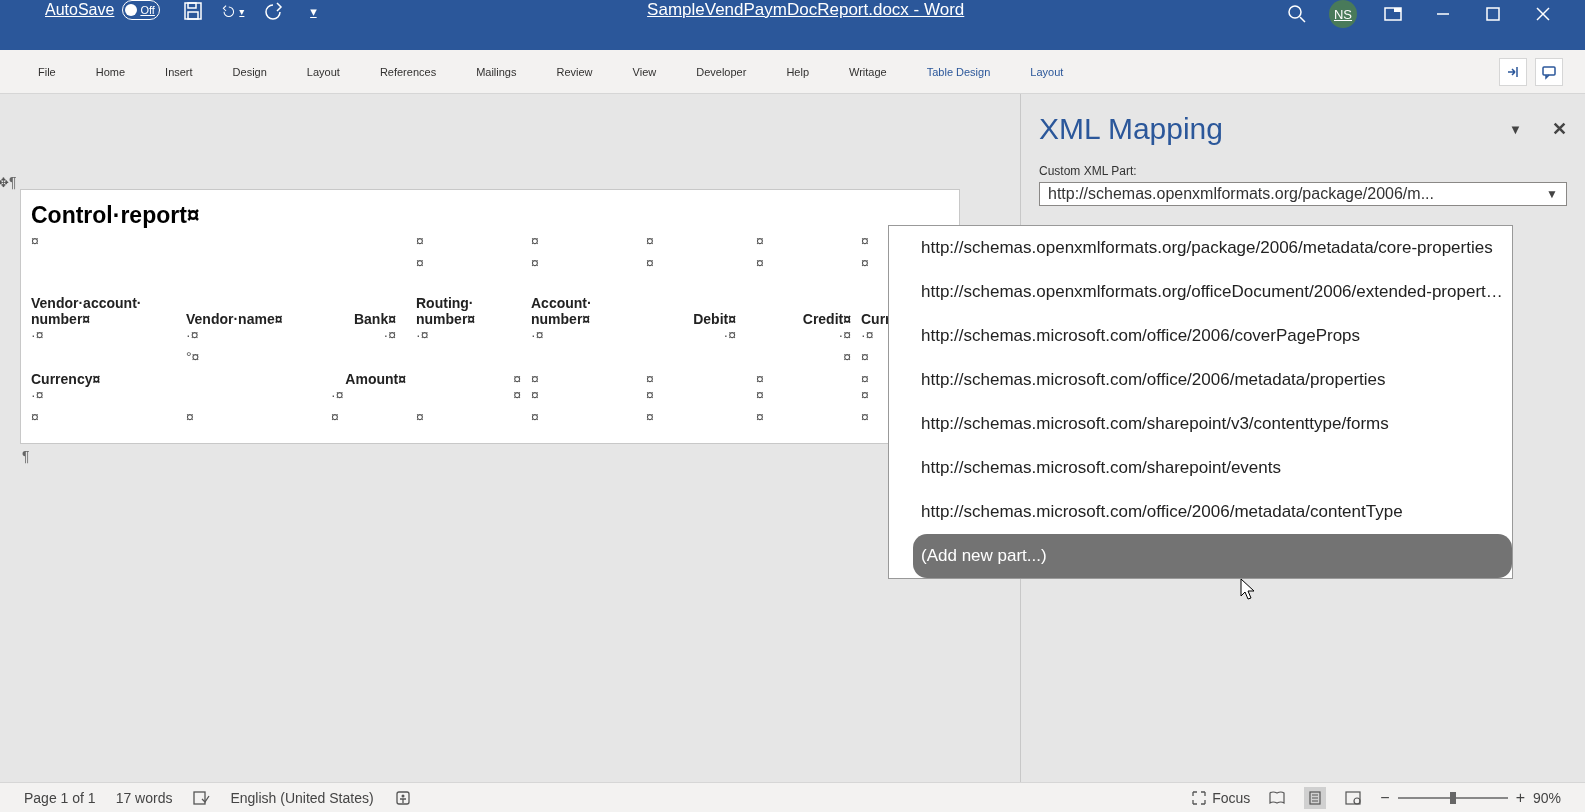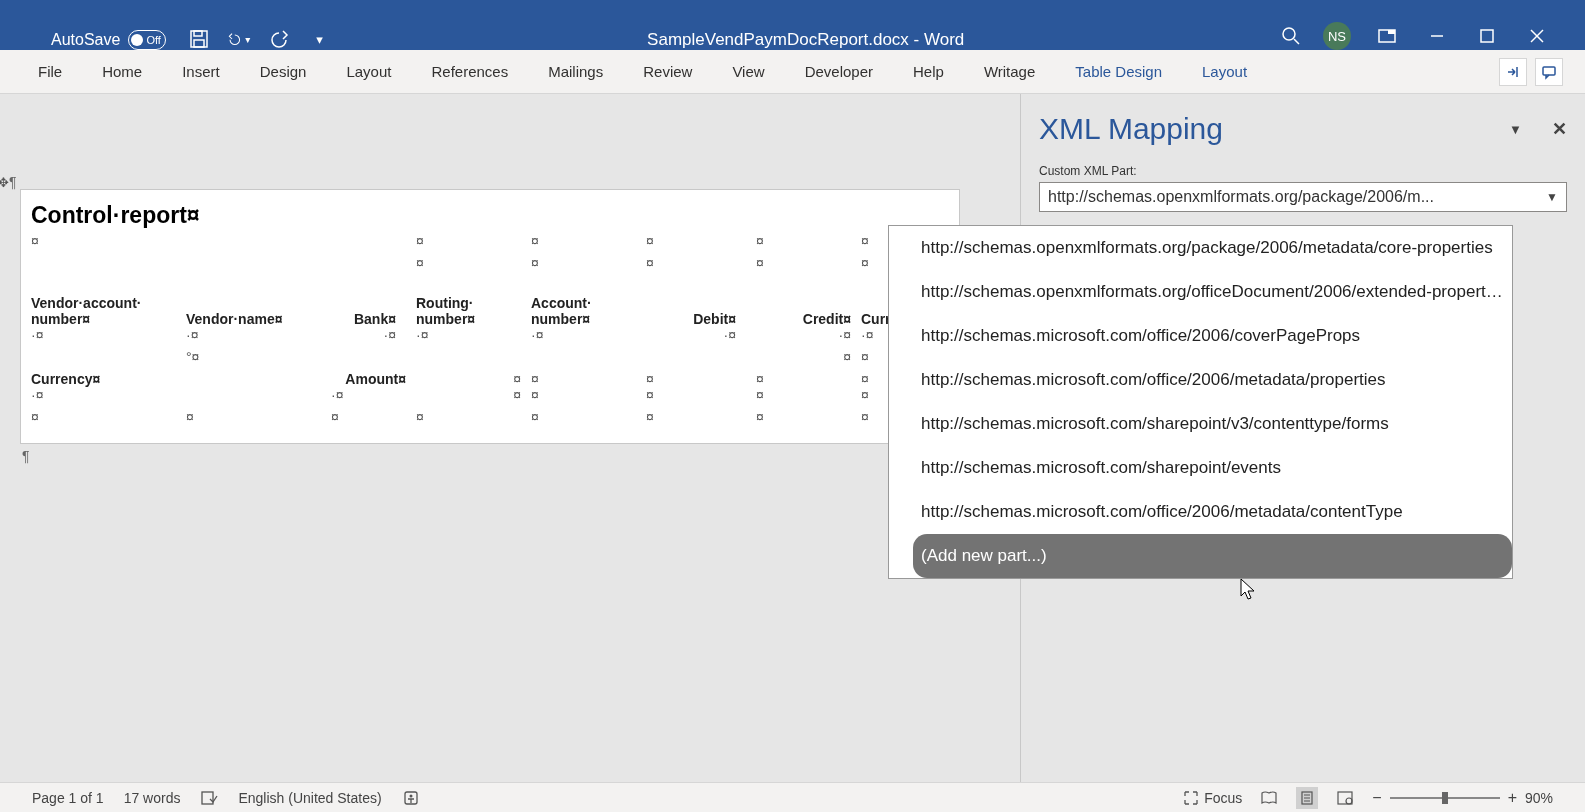"AutoSave" .titlebar { align-items: flex-end -> flex-start; padding: 0 26px -> 0 20px; text-decoration: none -> underline }
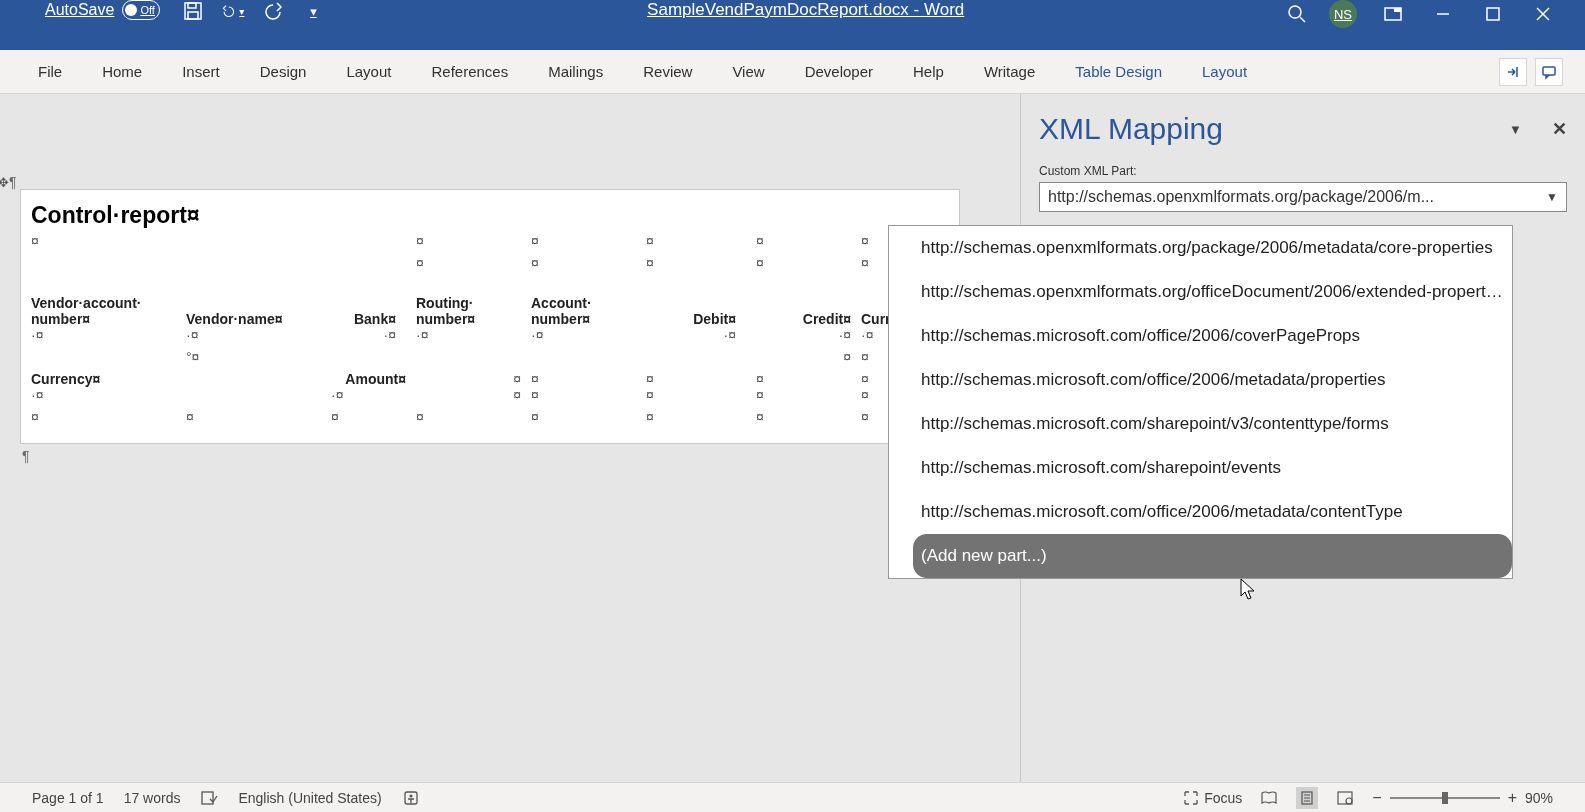"File" .ribbon-tab { font-size: 15px -> 11px }
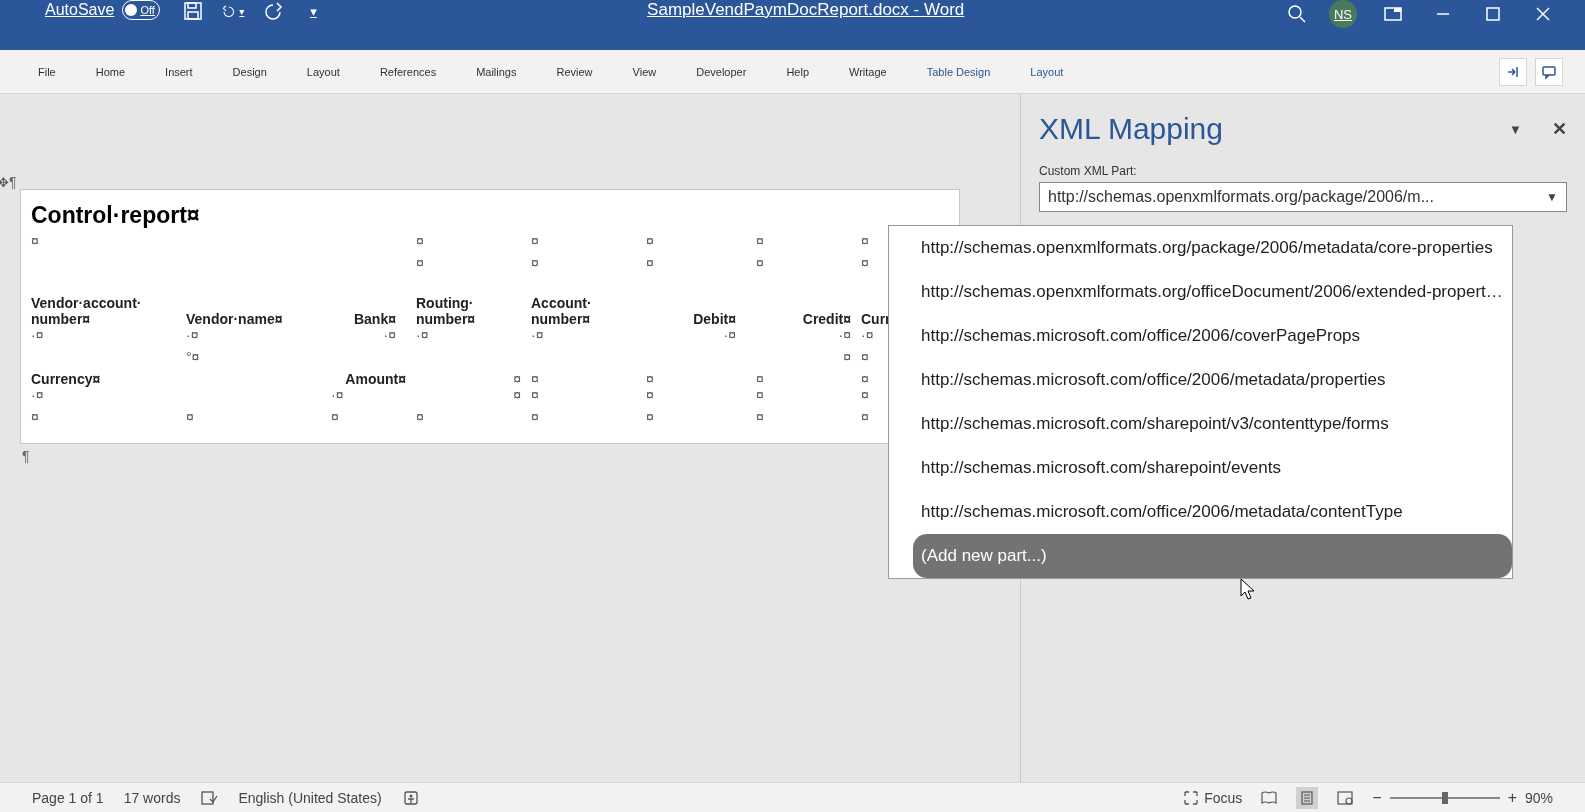"http://schemas.openxmlformats.org/package/2006/m..." .combo { height: 30px -> 24px }
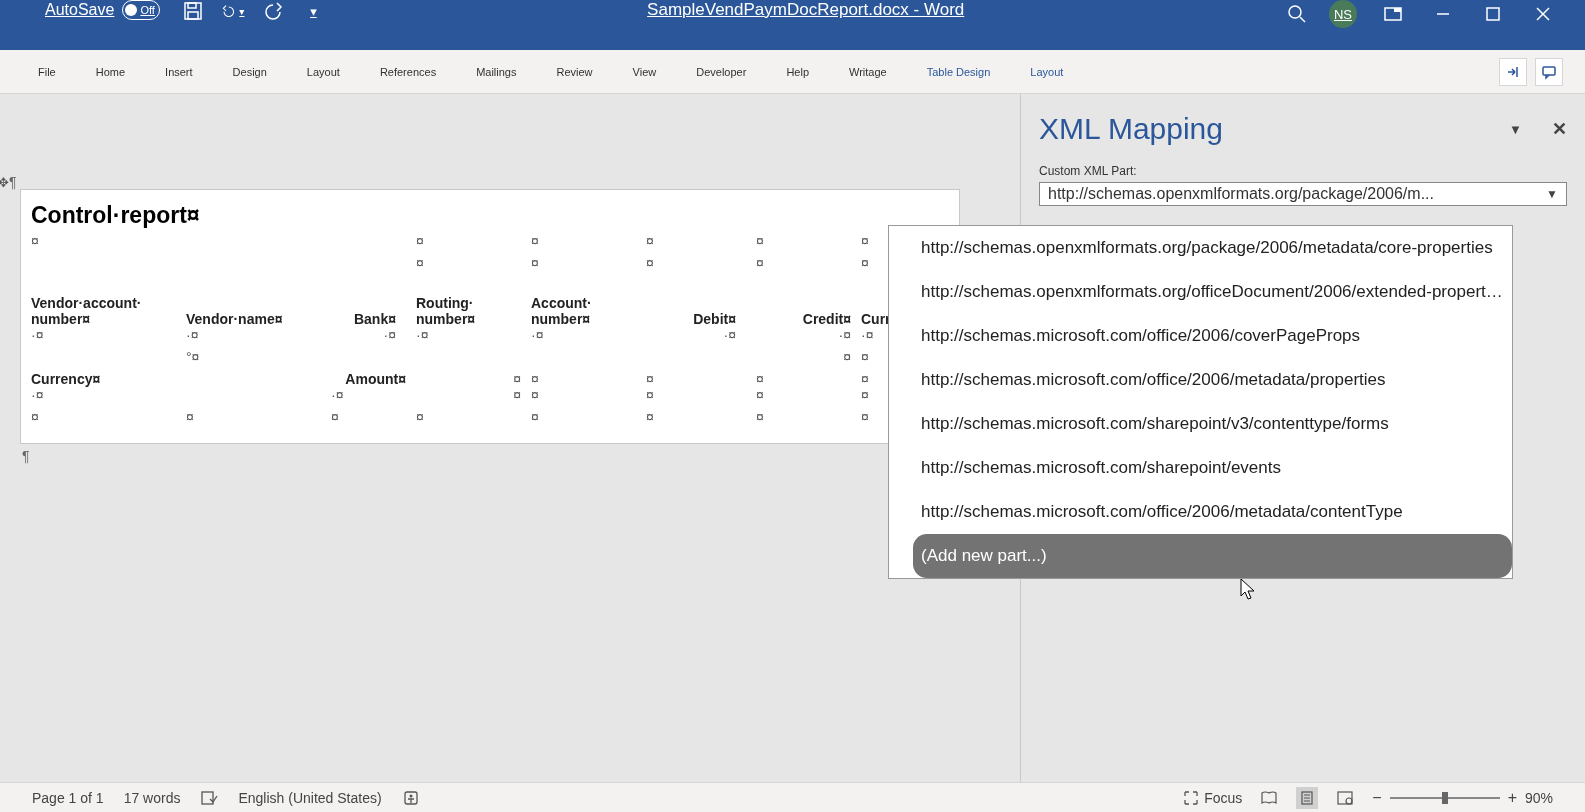"Page 1 of 1" .statusbar { padding: 0 32px -> 0 24px }
